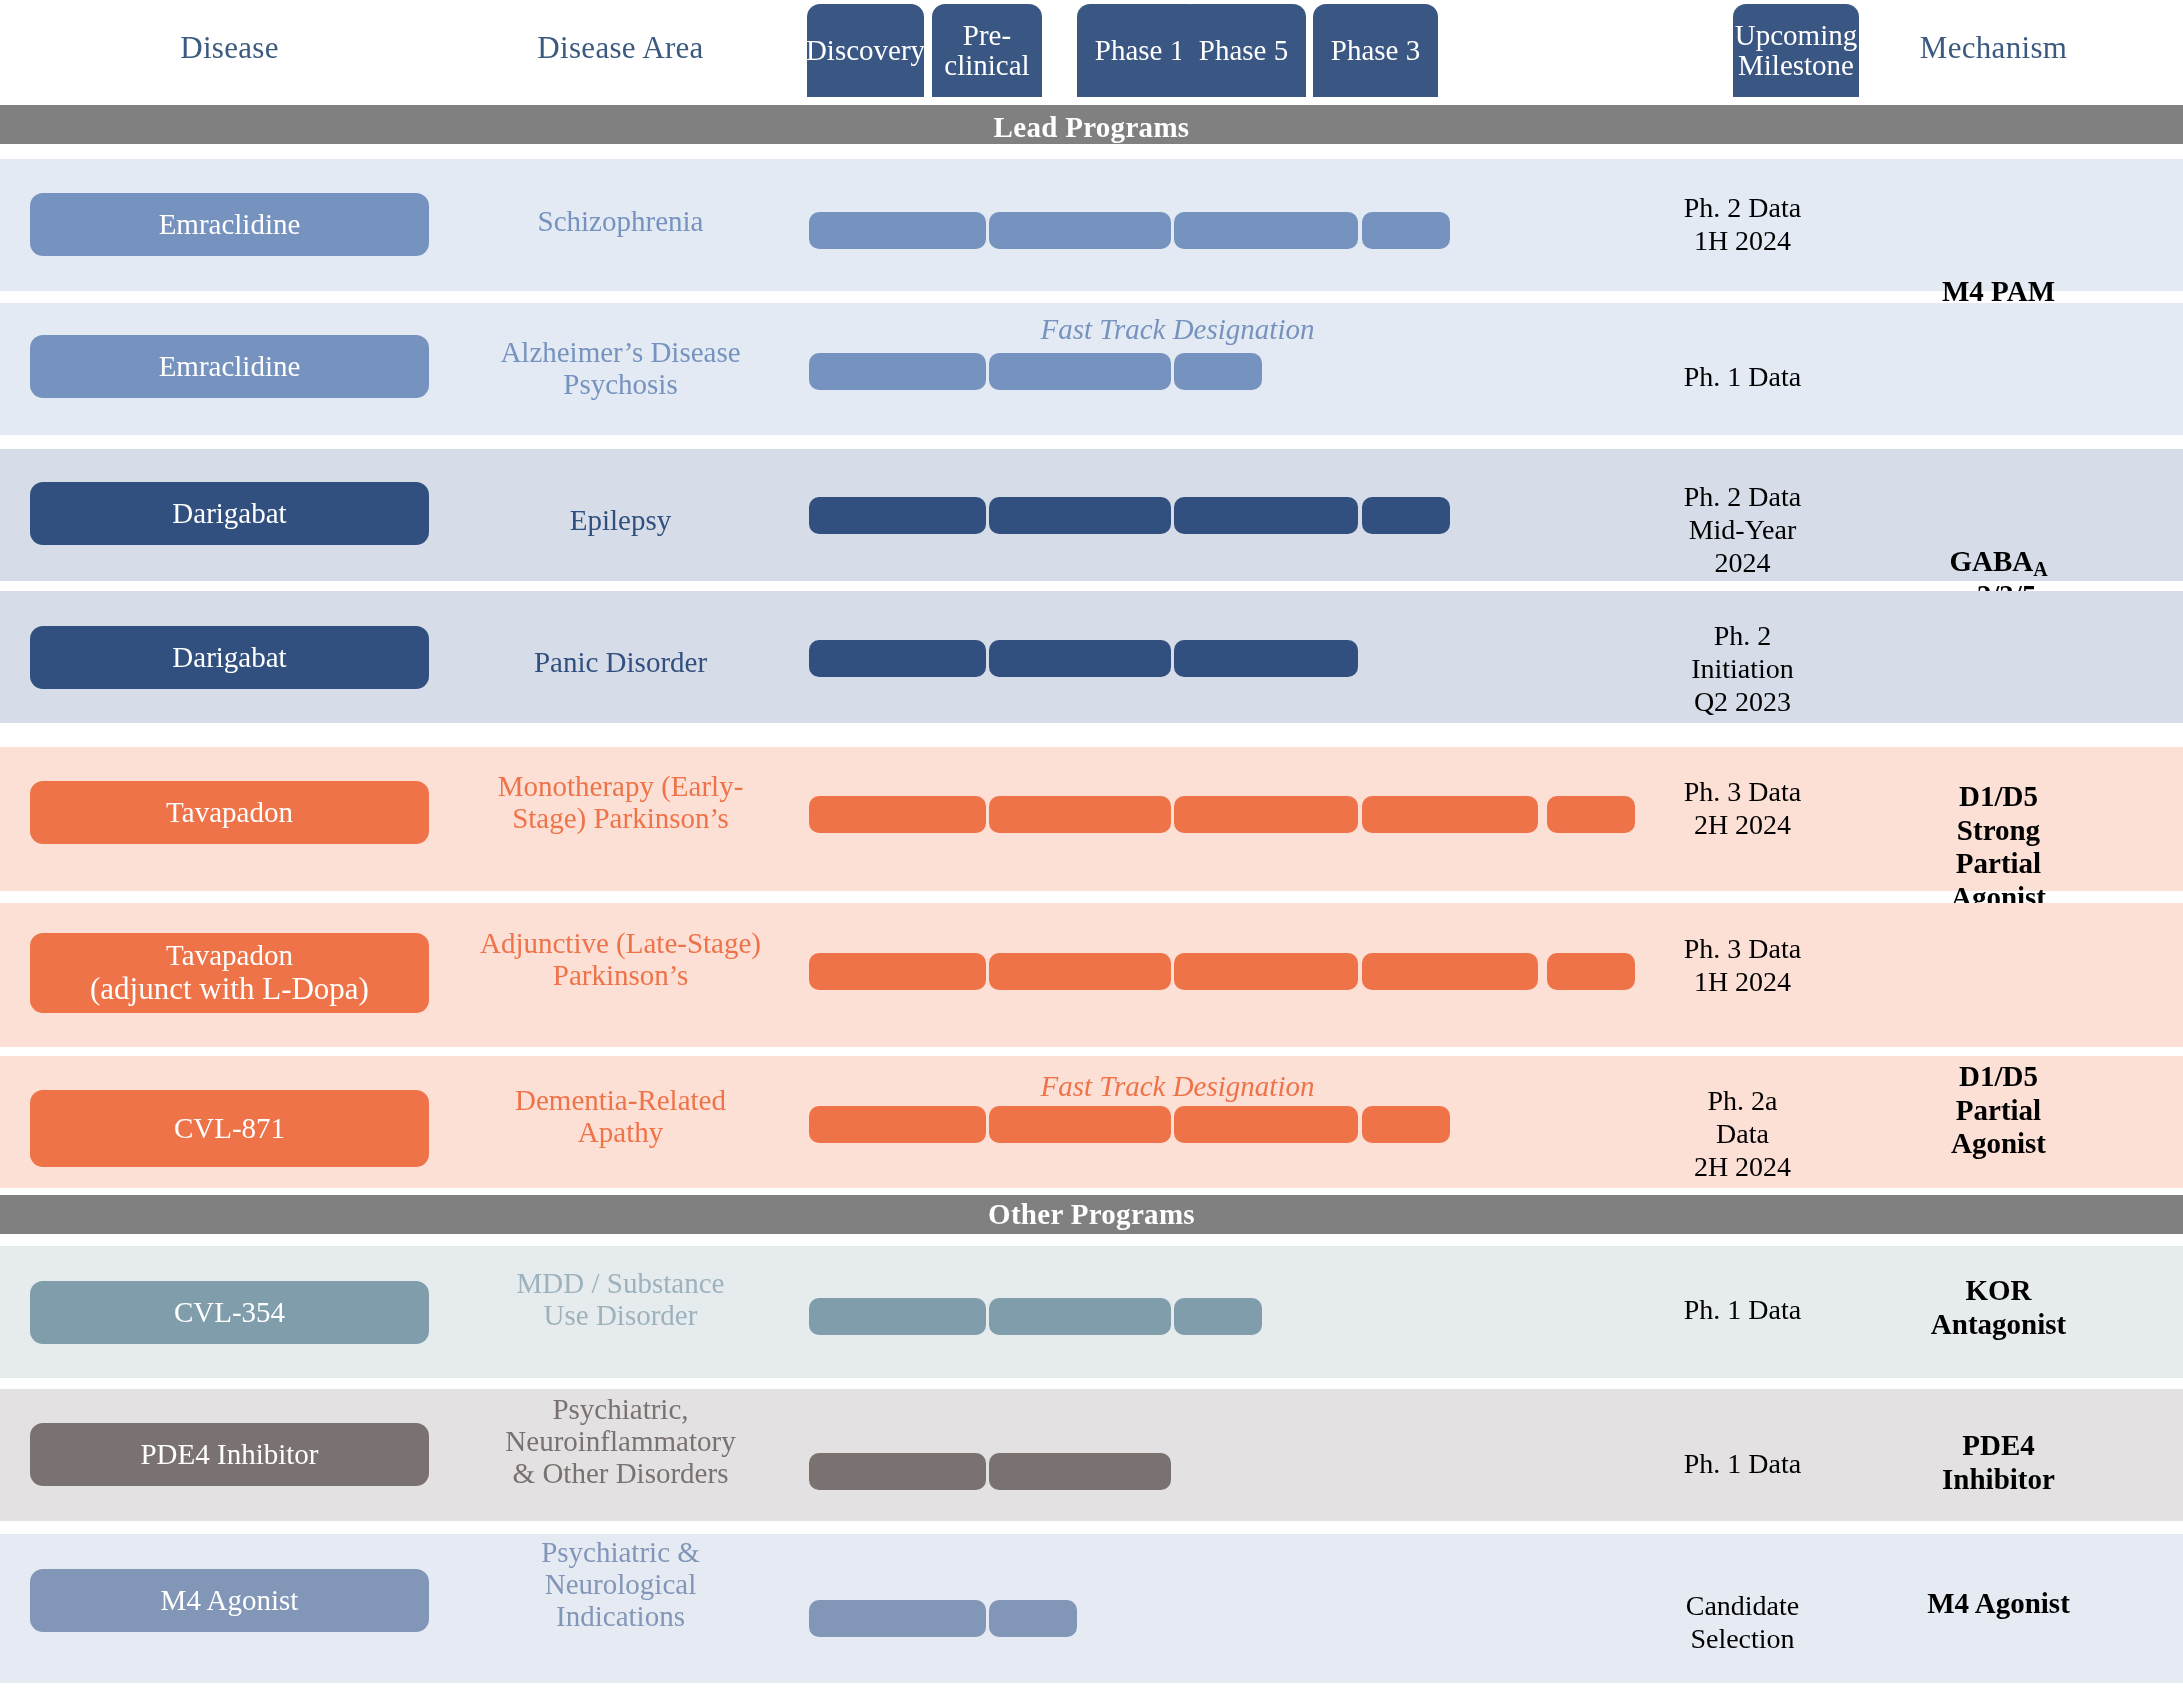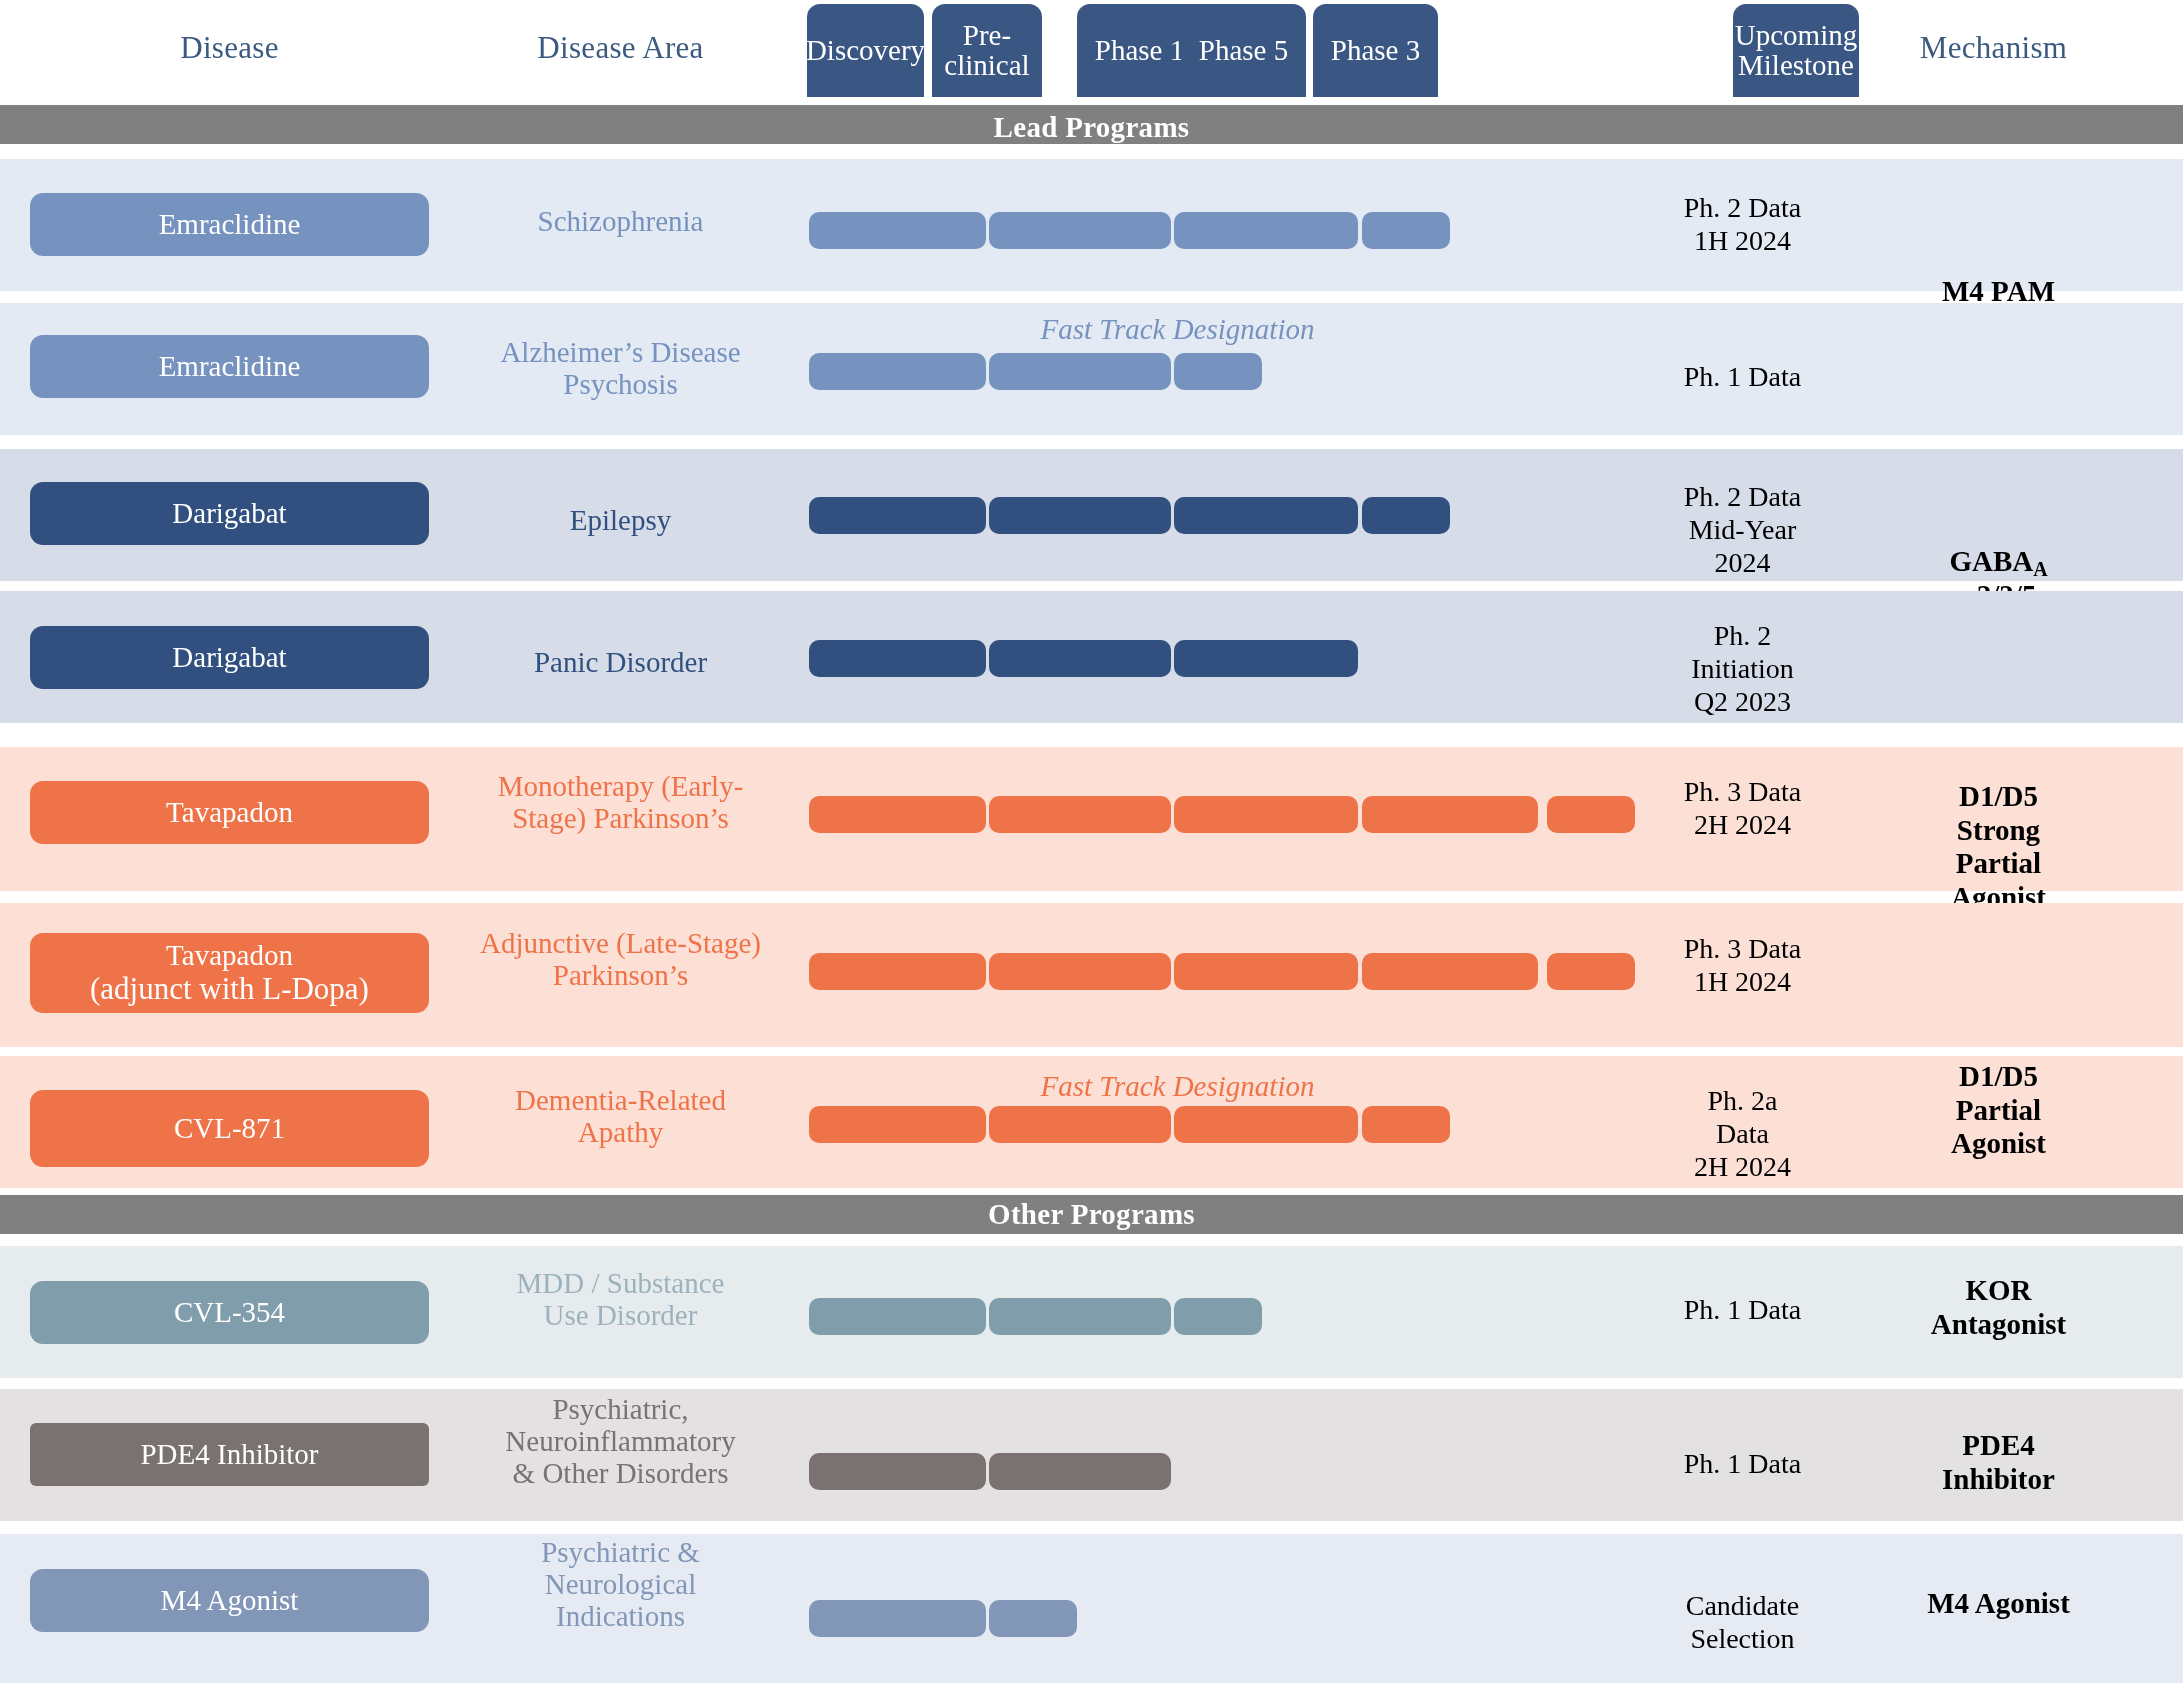"PDE4 Inhibitor" div.pill { border-radius: 6px -> none }
